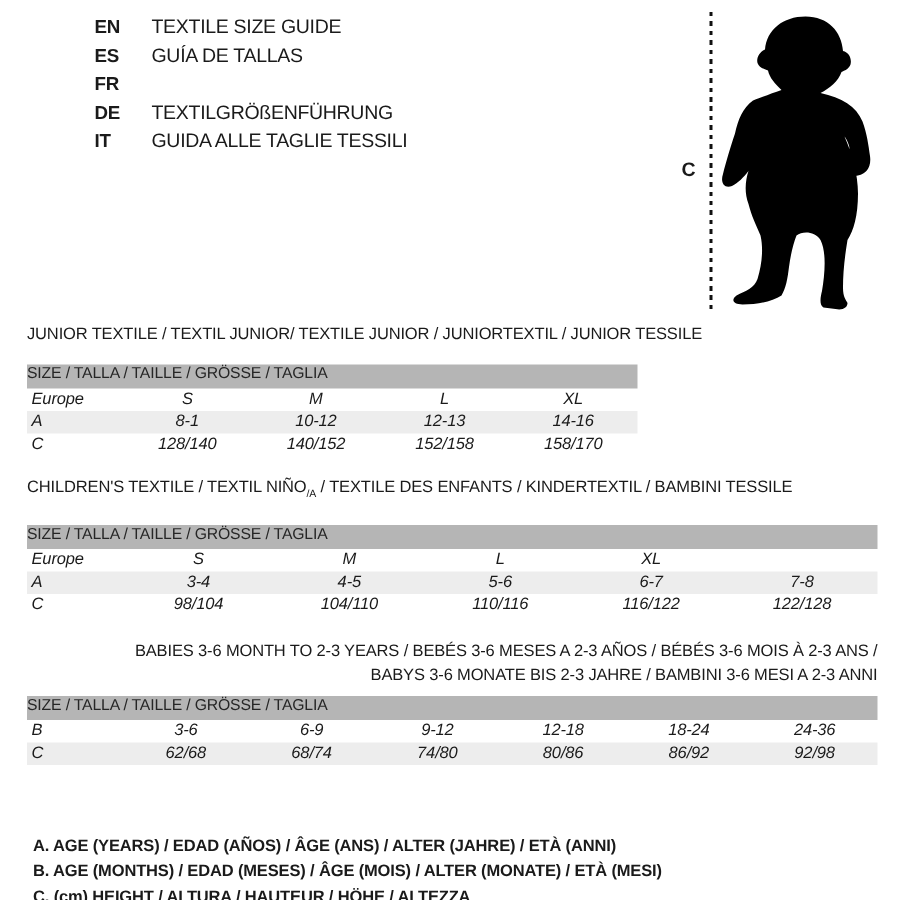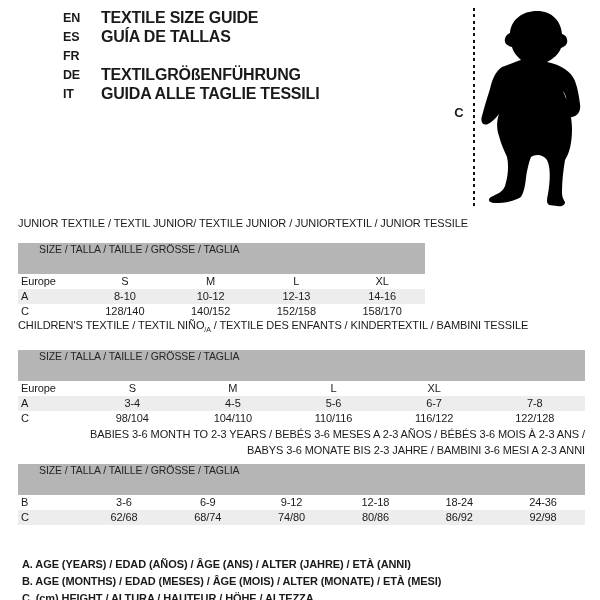"TEXTILE SIZE GUIDE" .lang-label { font-size: 16px -> 13px; font-weight: bold -> normal }
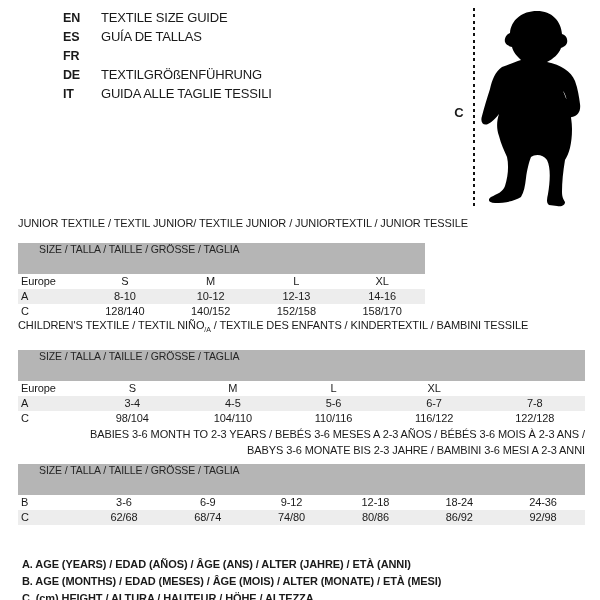"SIZE / TALLA / TAILLE" .size-band { height: 31px -> 16px; padding-left: 21px -> 0 }
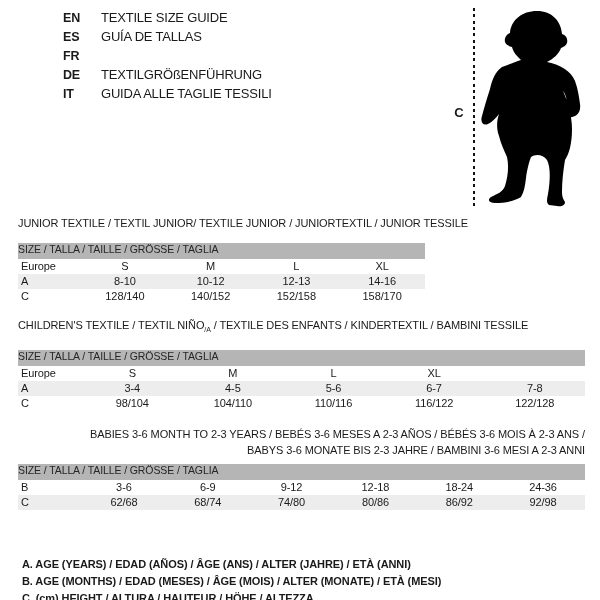"Europe" .trow { font-style: none -> italic }
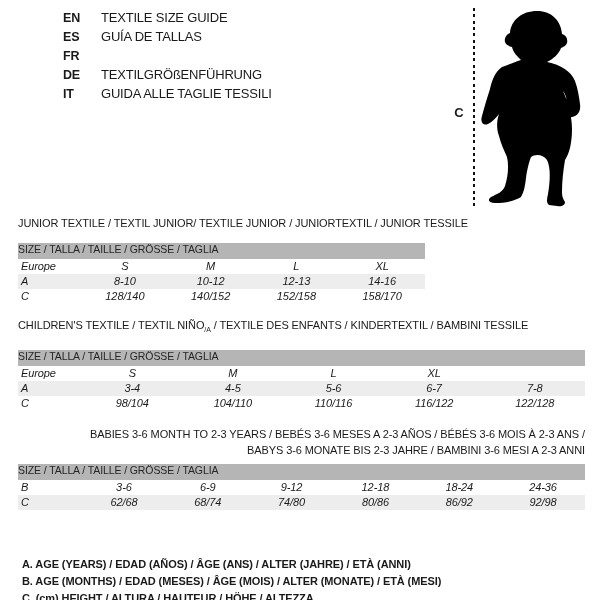"8-10" span.val { text: 8-10 -> 8-1 }
